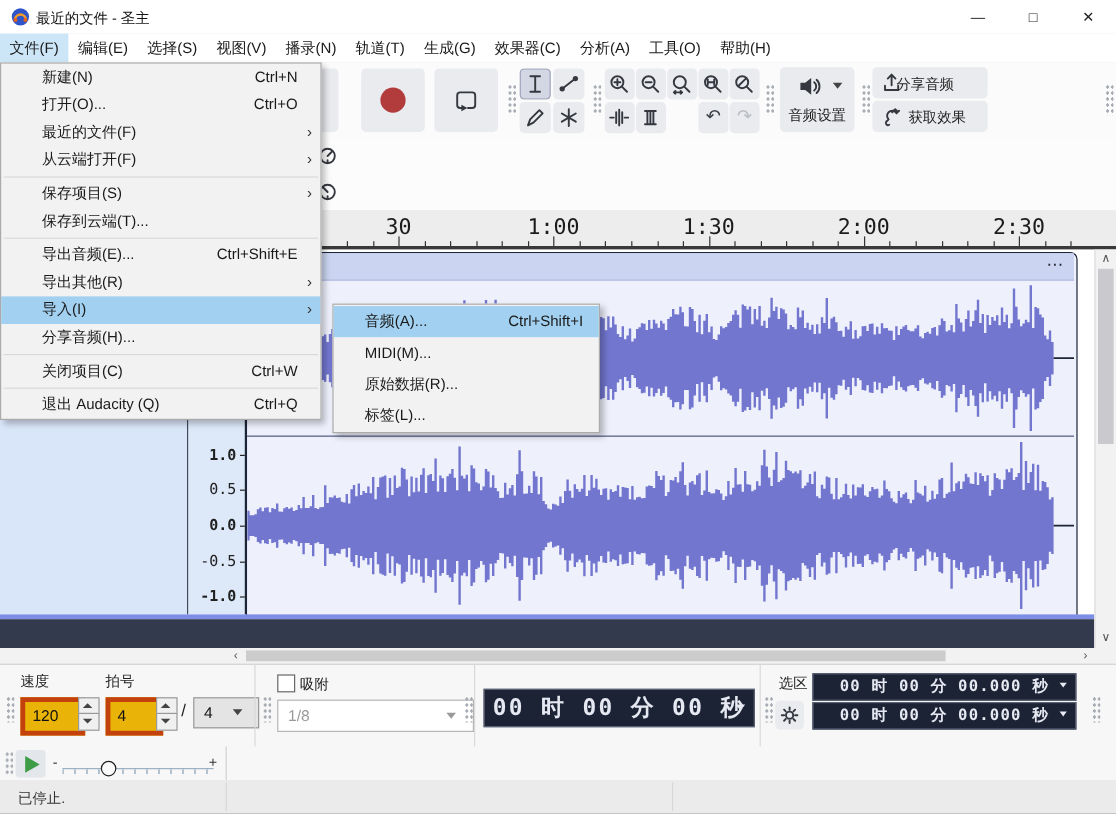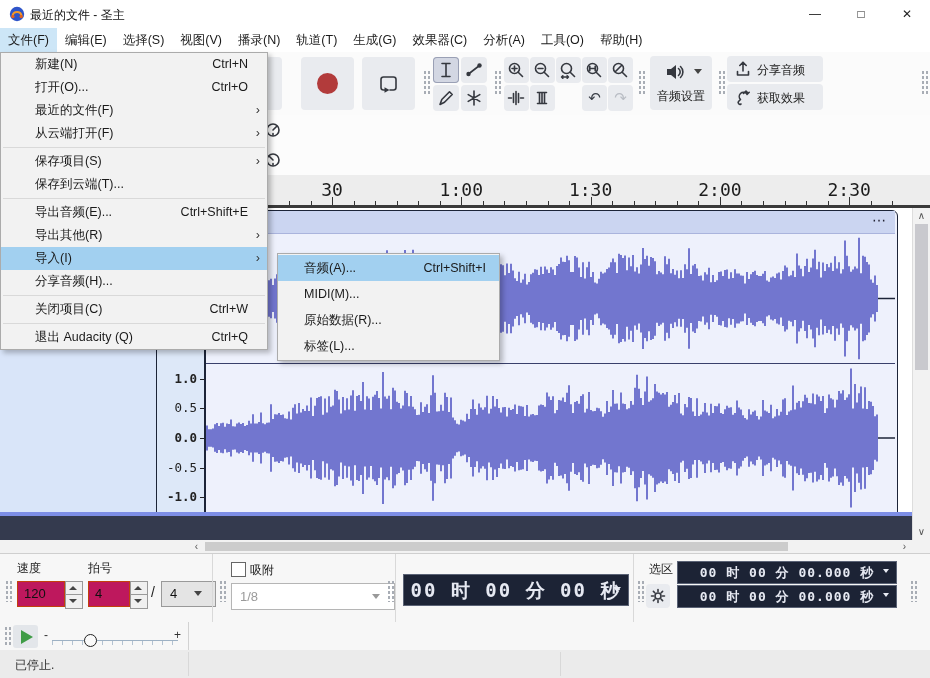"分享音频" div.abs { left: 30px -> 20px }
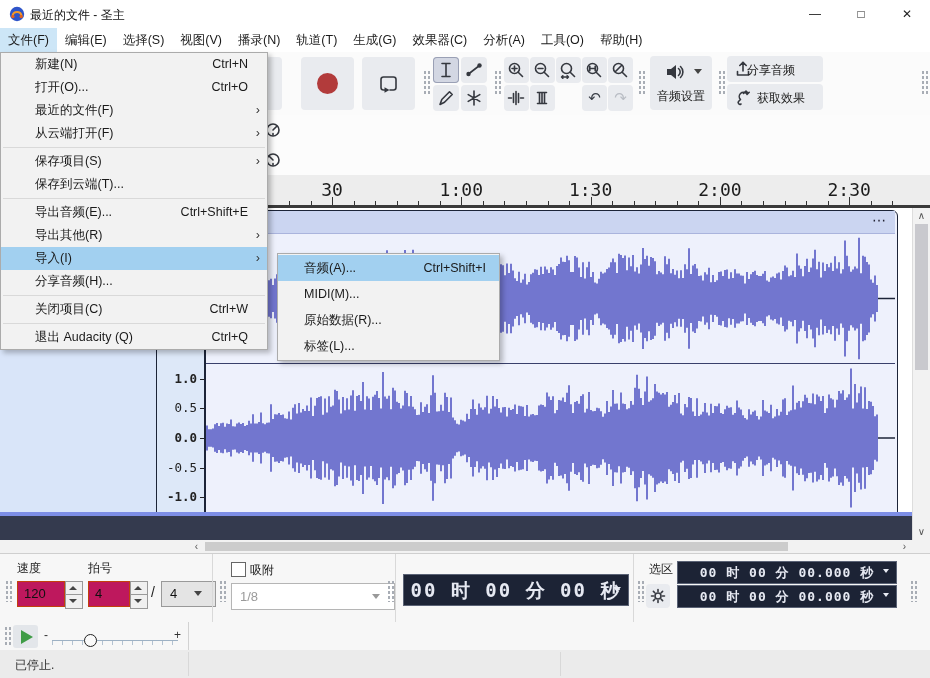"120" .numbox { background: #be185d -> #eab308; border: 1px solid #c2410c -> 4px solid #c2410c }
